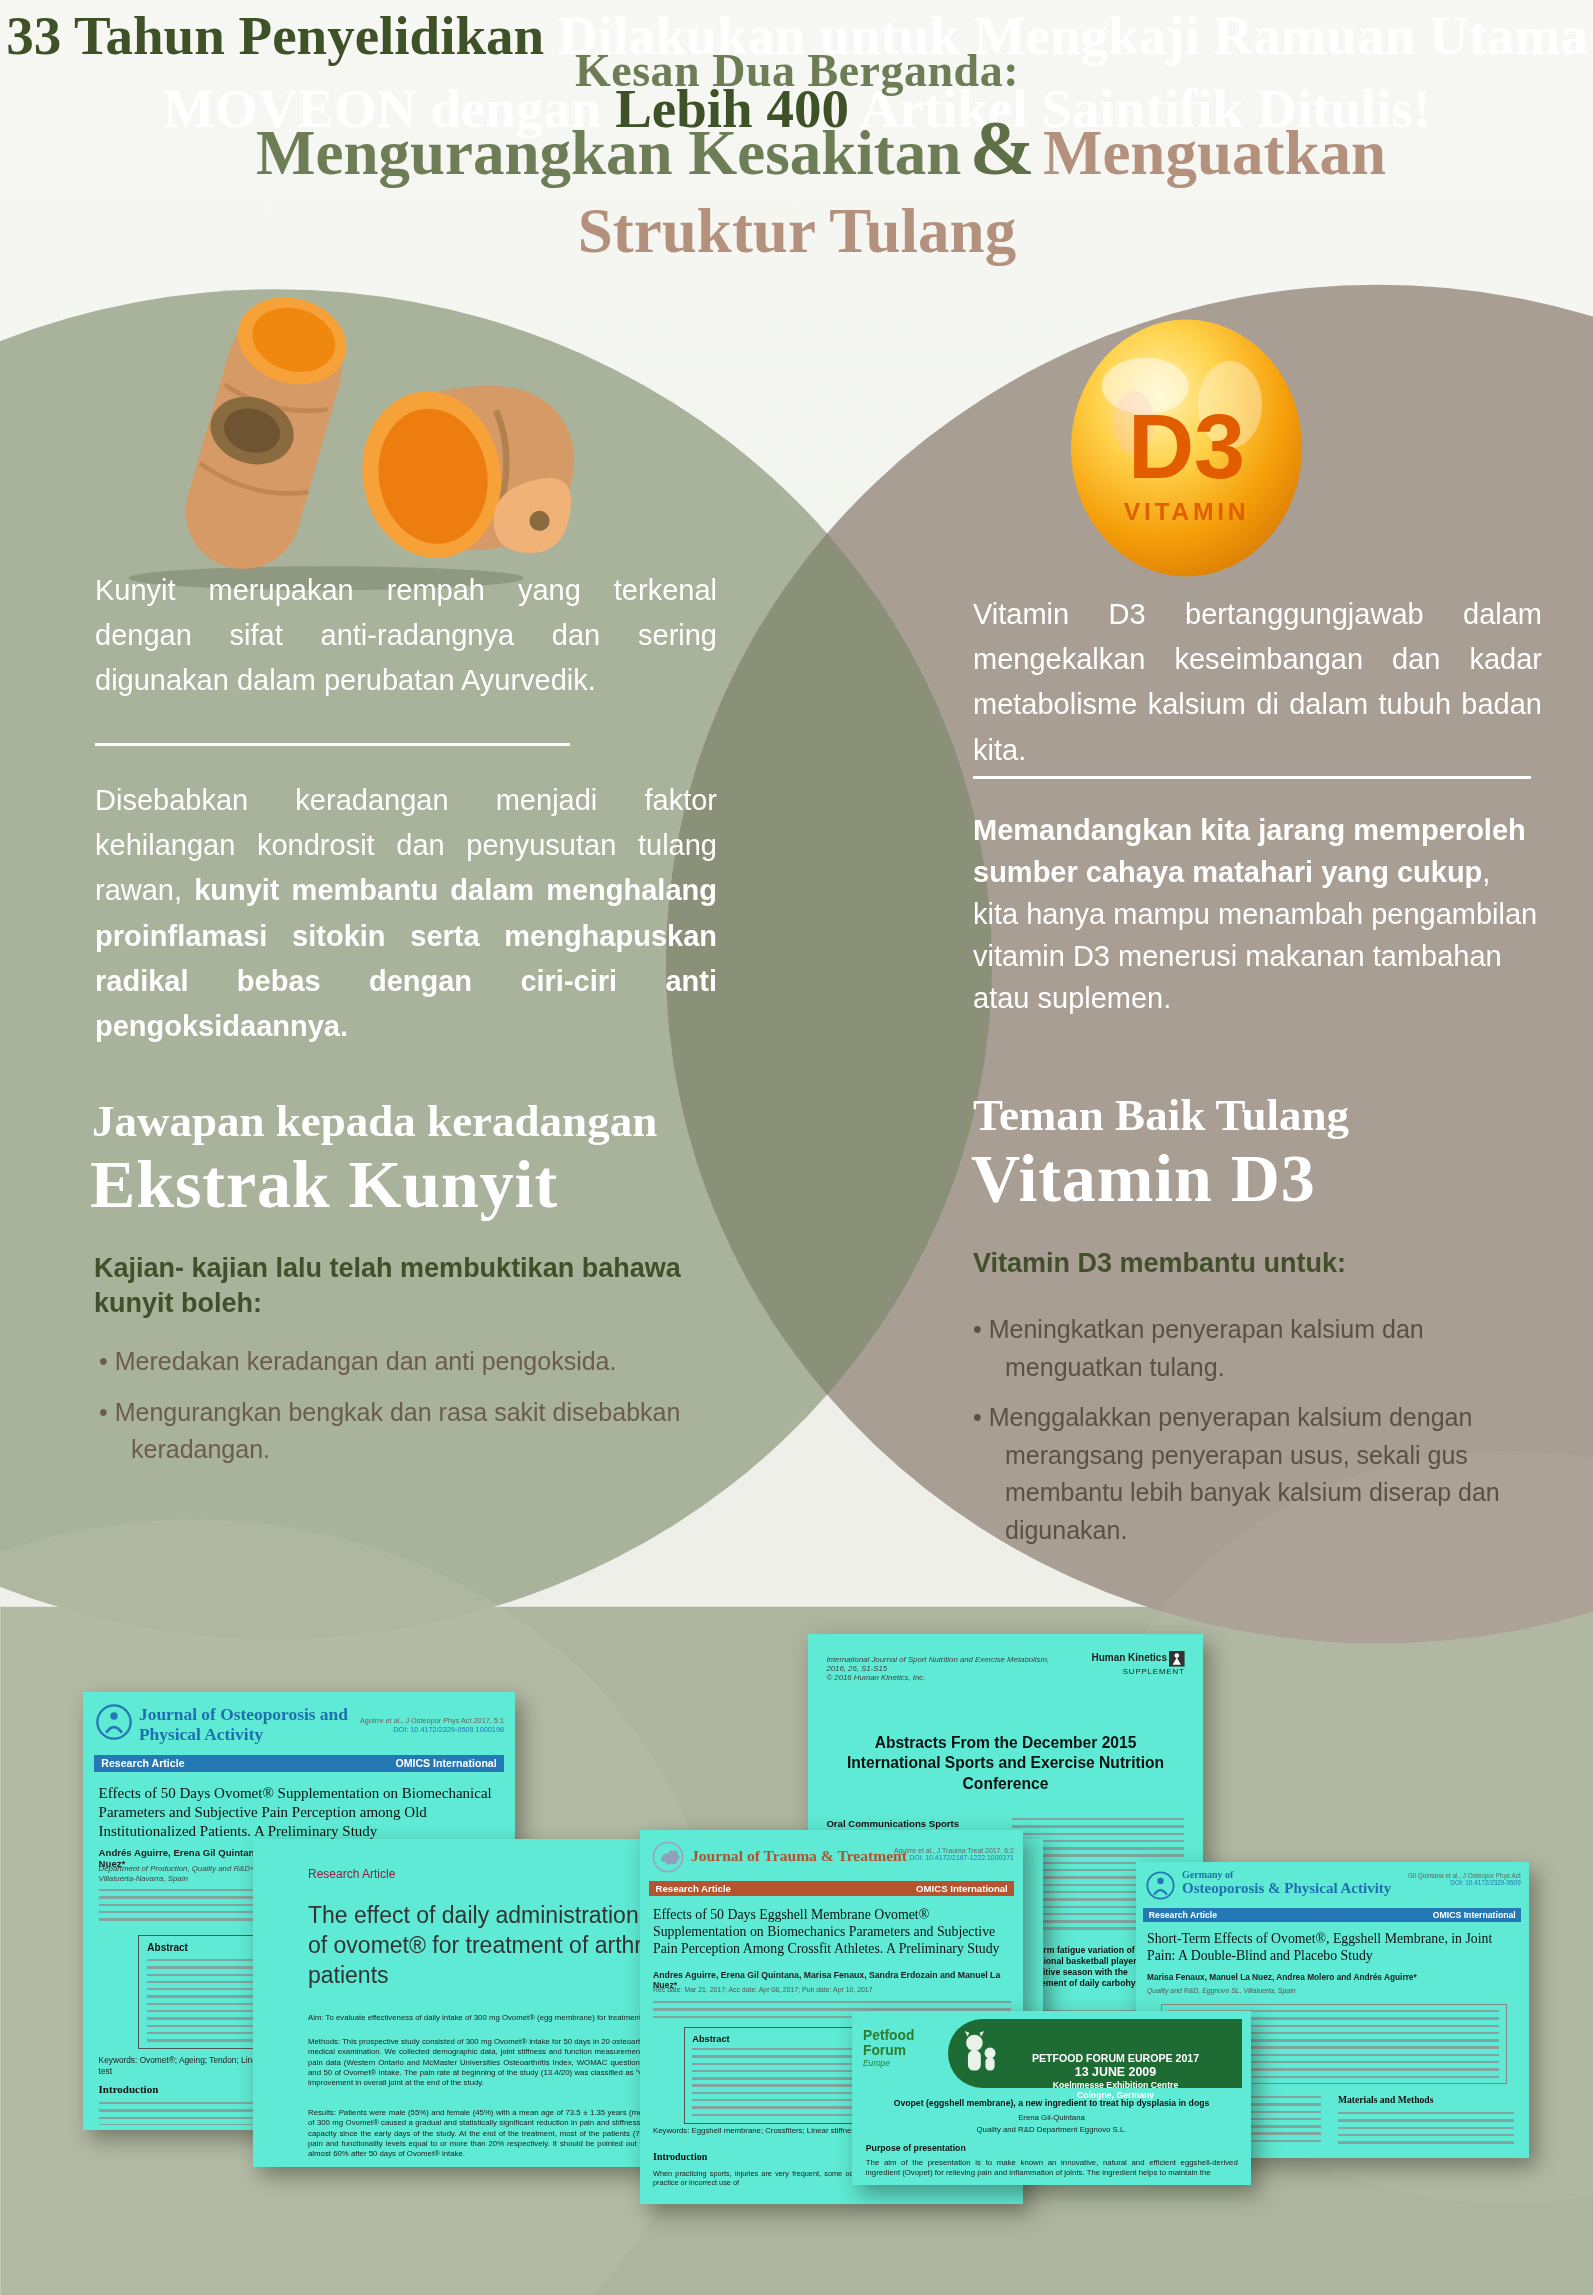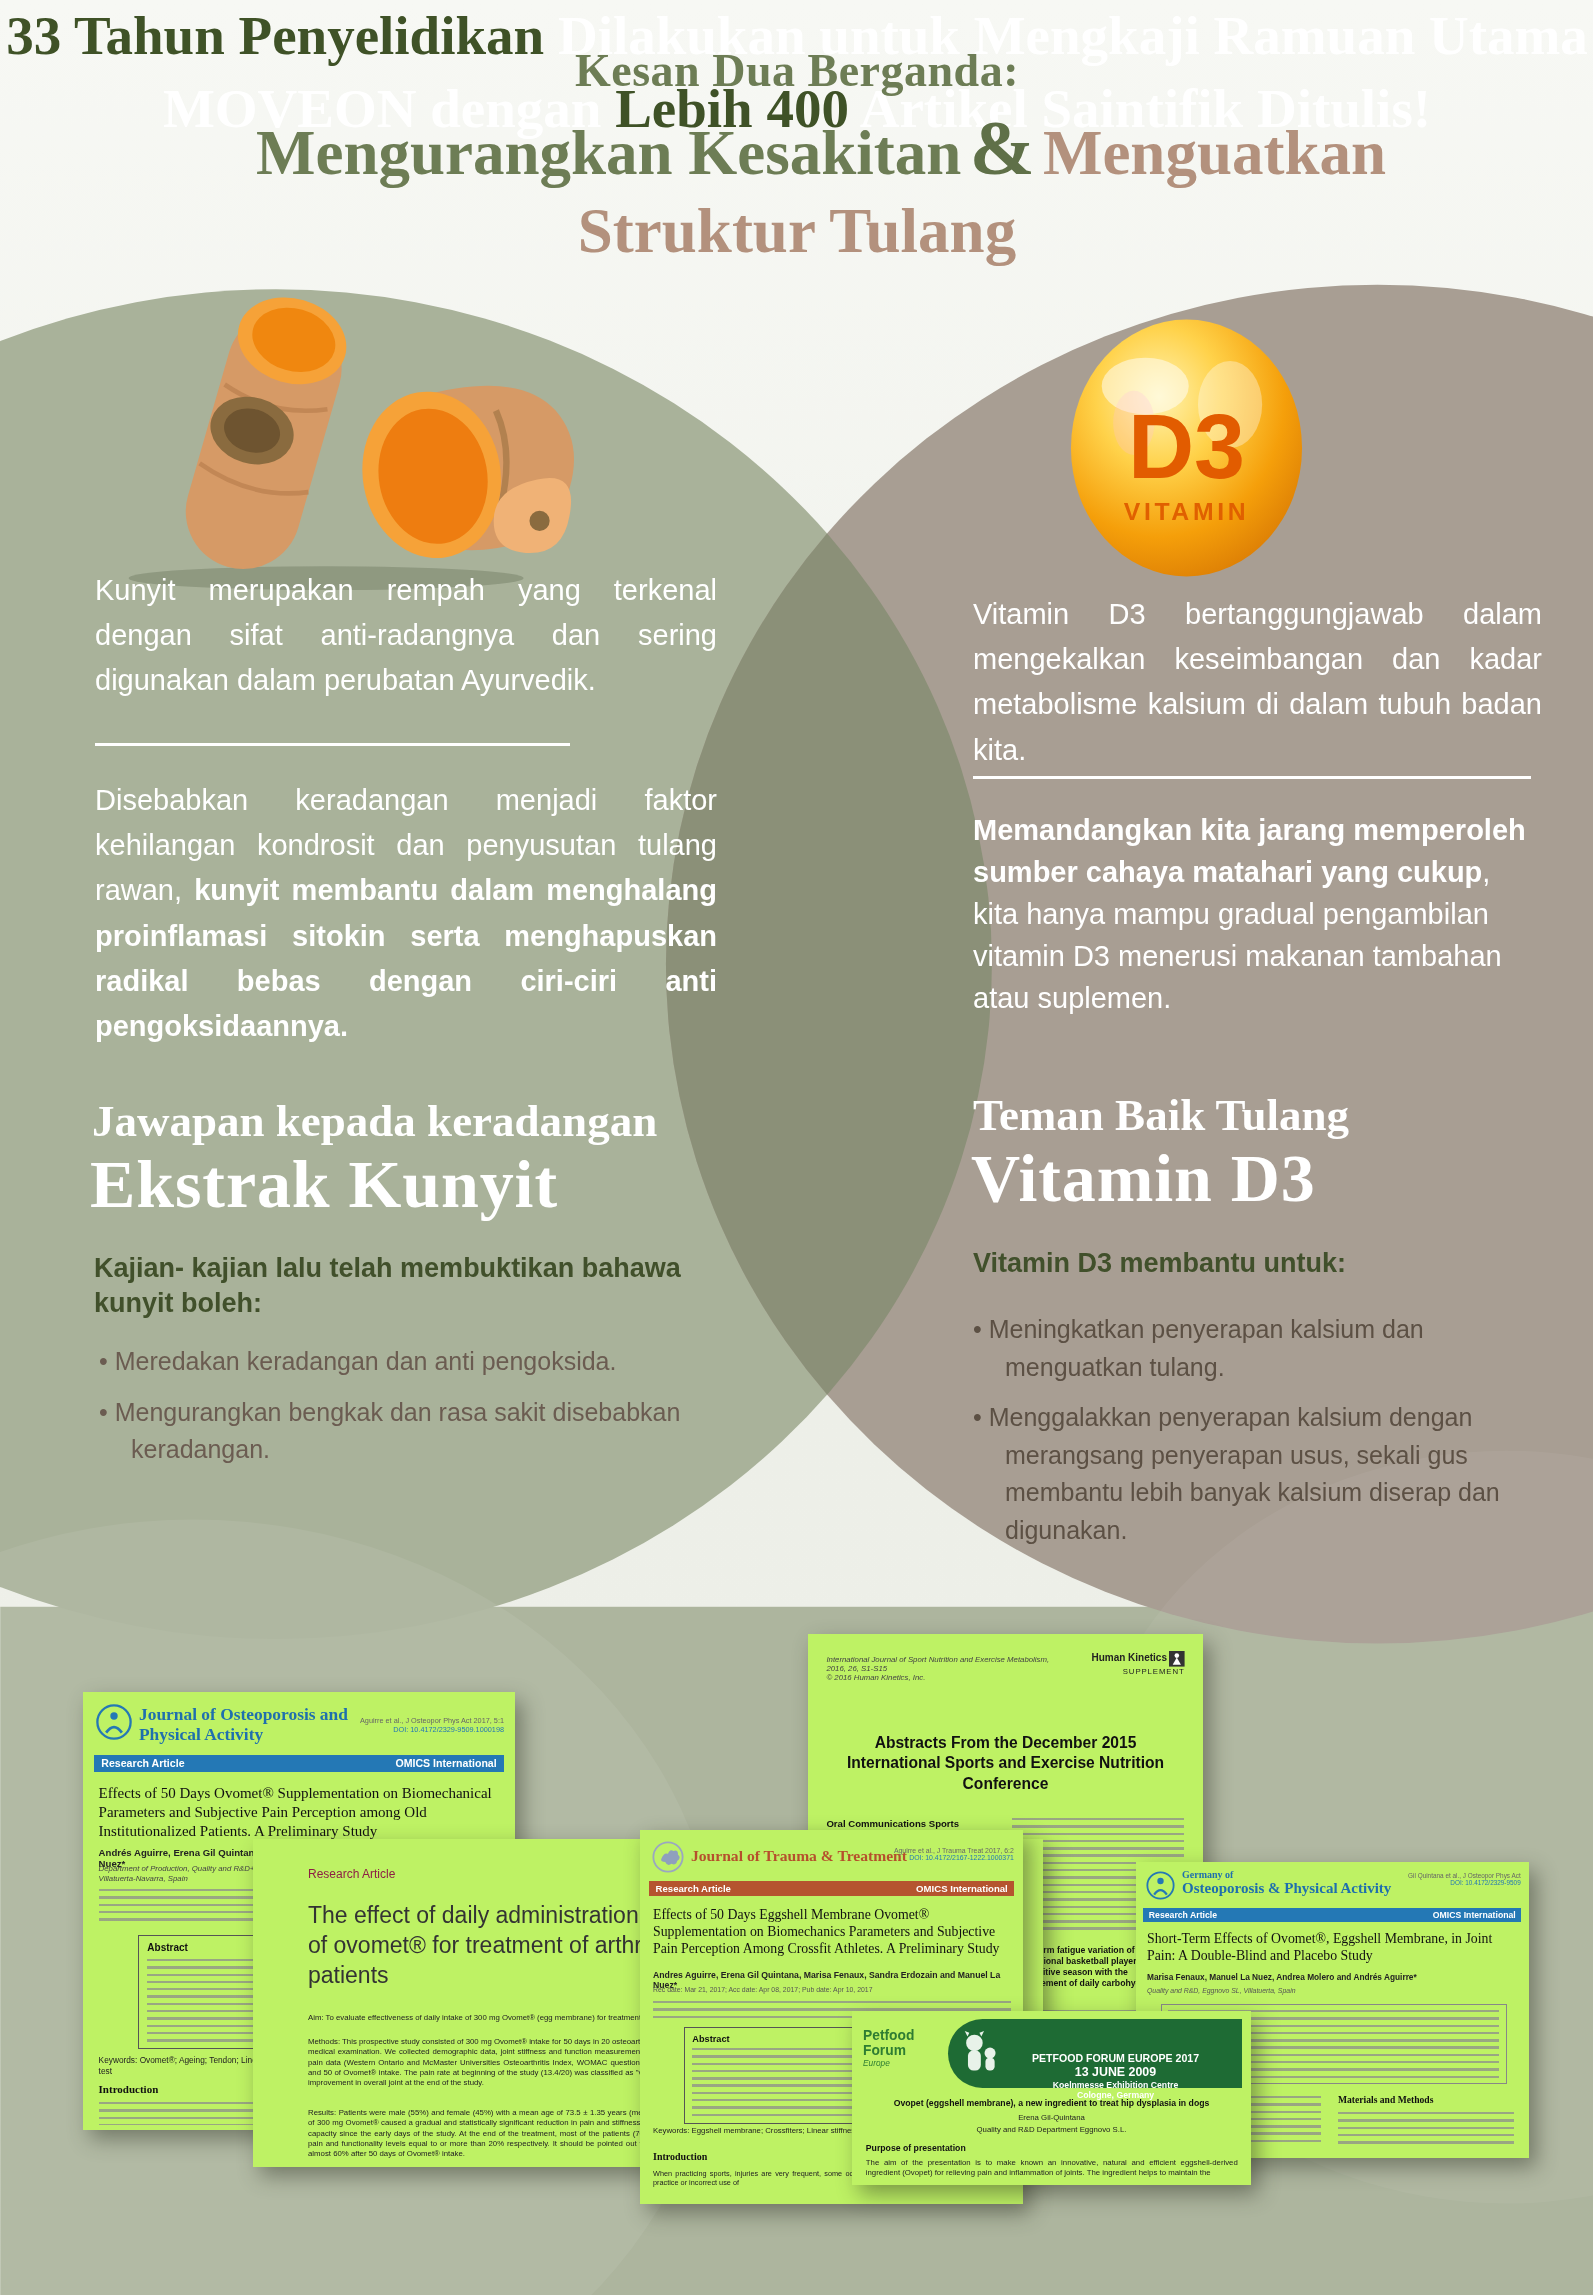", kita hanya mampu gradual" span { text: gradual -> menambah }
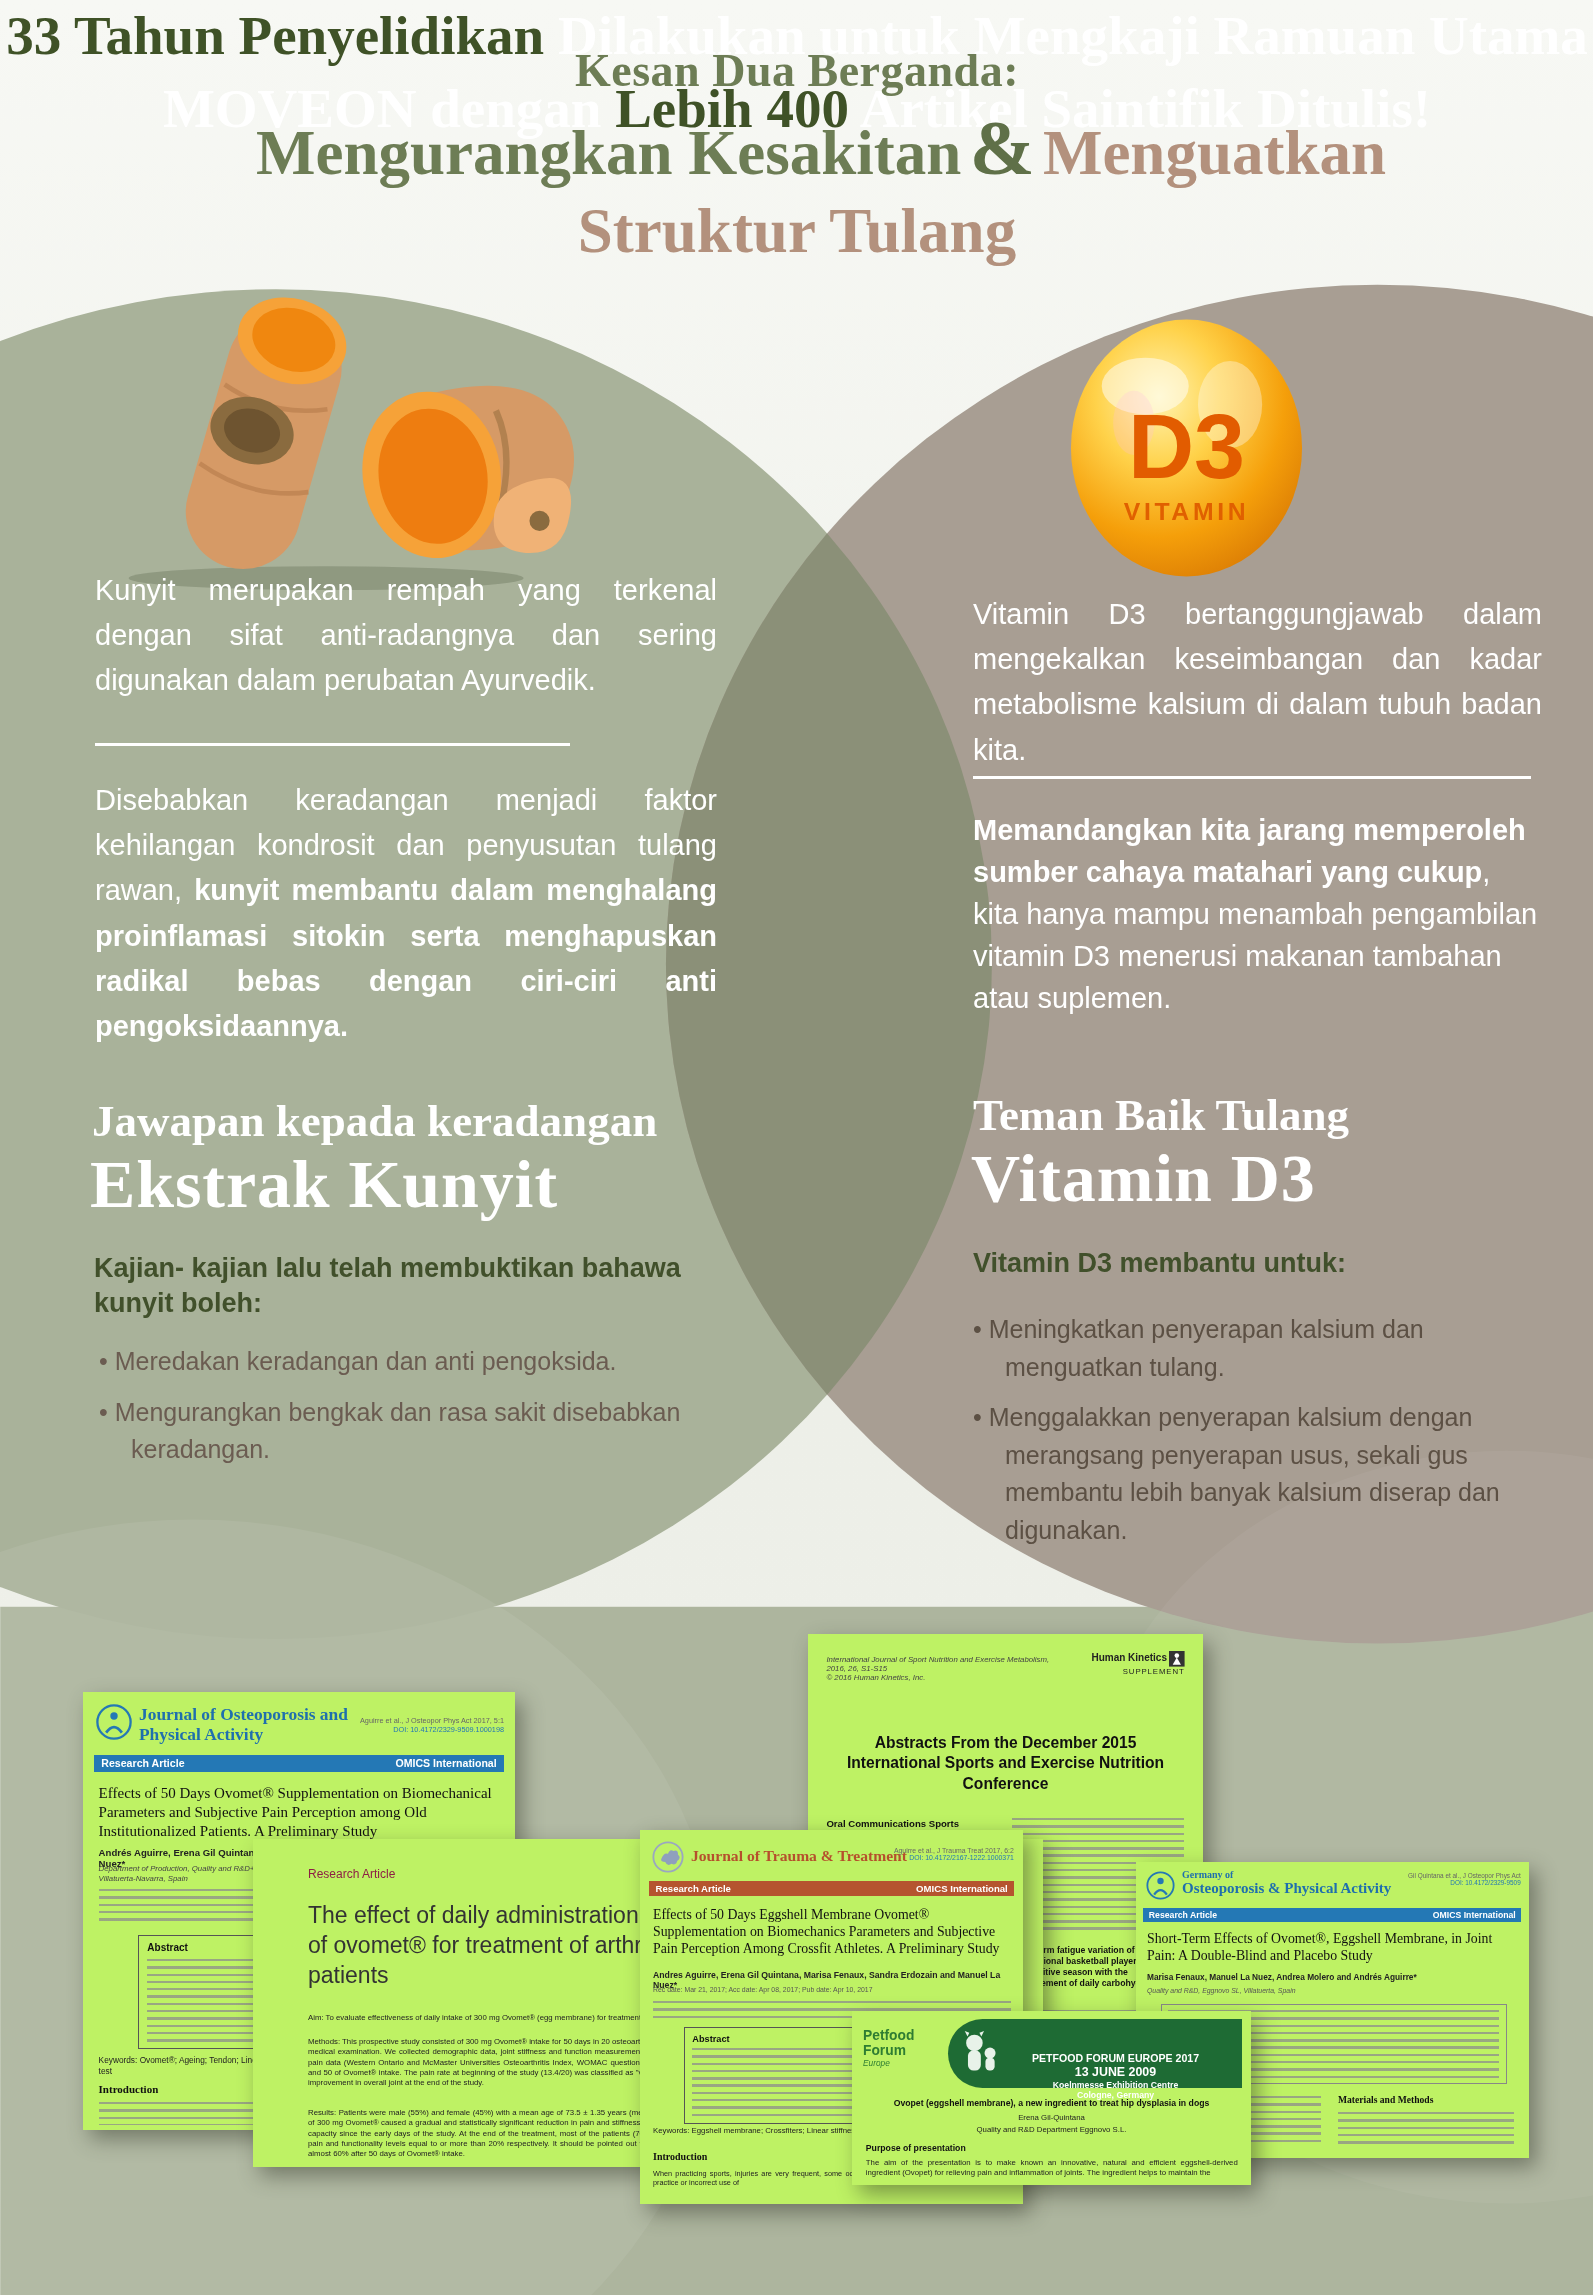"International Journal of Sport Nutrition" .page { background: #bef264 -> #5eead4 }
